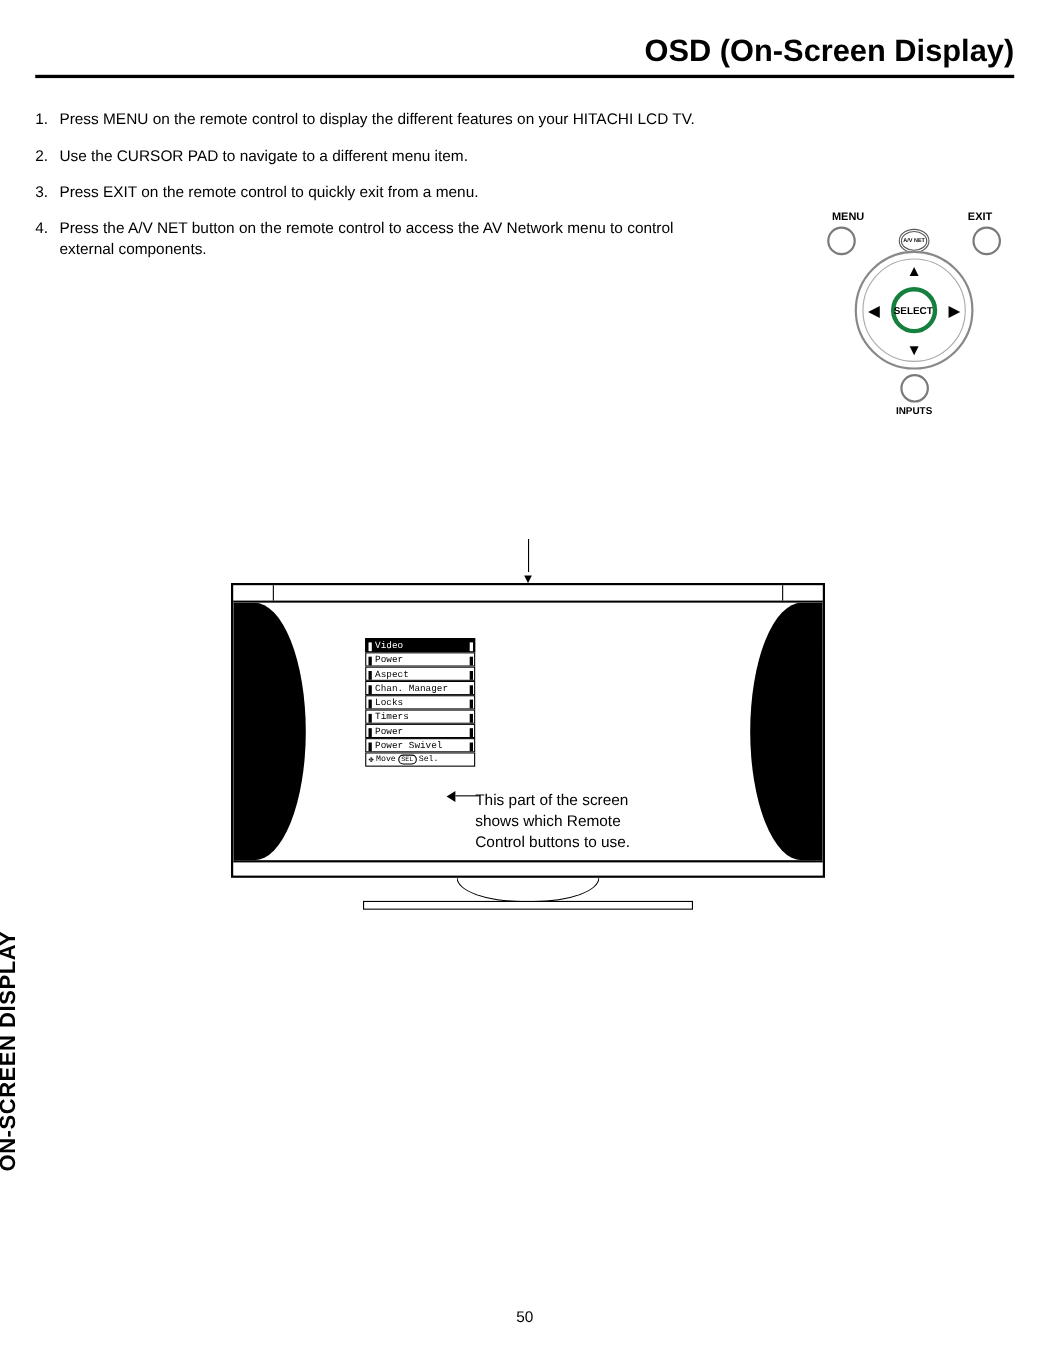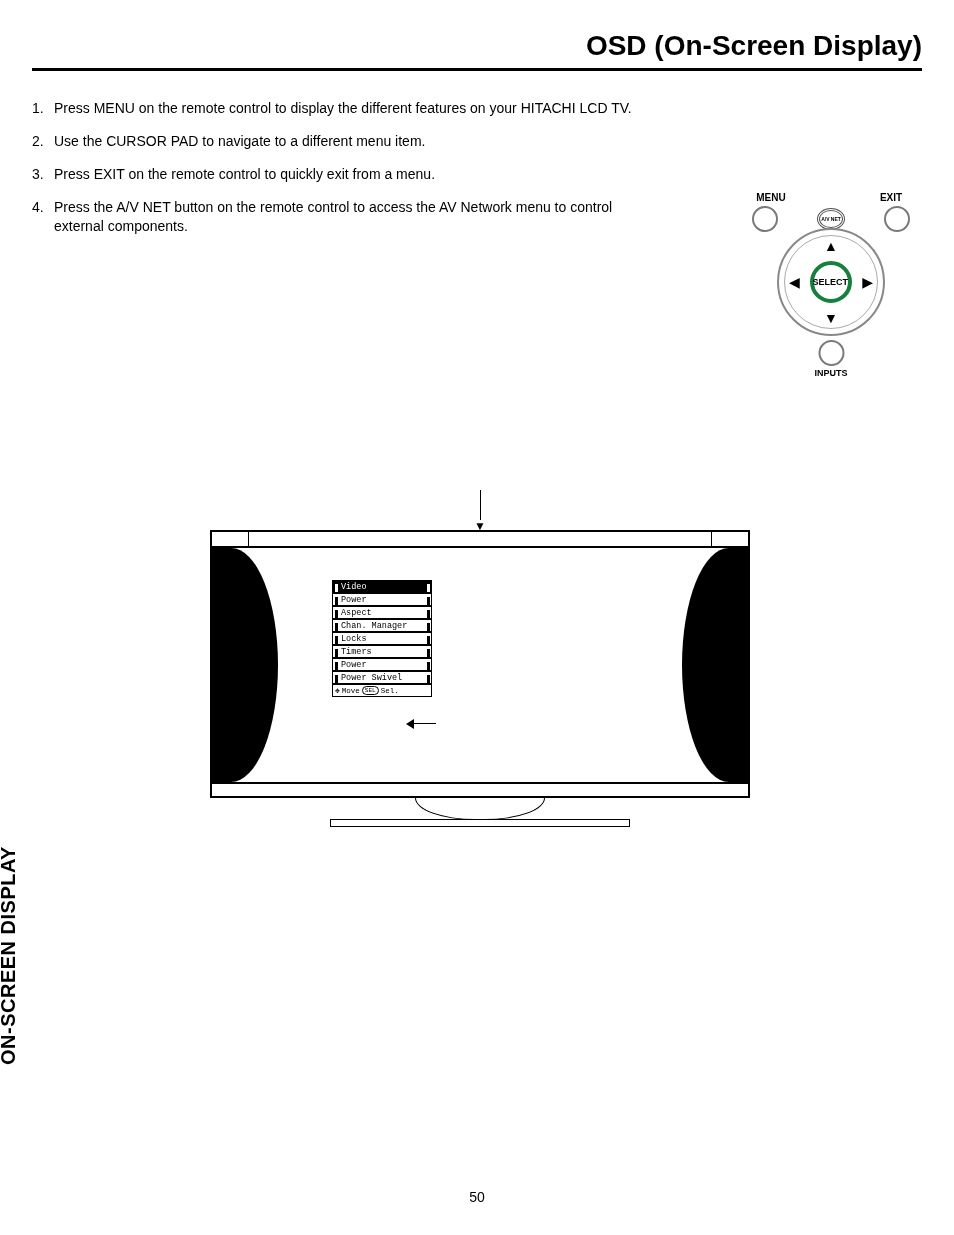"This part of the screen" div.callout2 { html: none -> <div> <span>This part of the screen</span><br> <span>shows which Remote</span><br> <span>Control buttons to use.</span> </div> }
